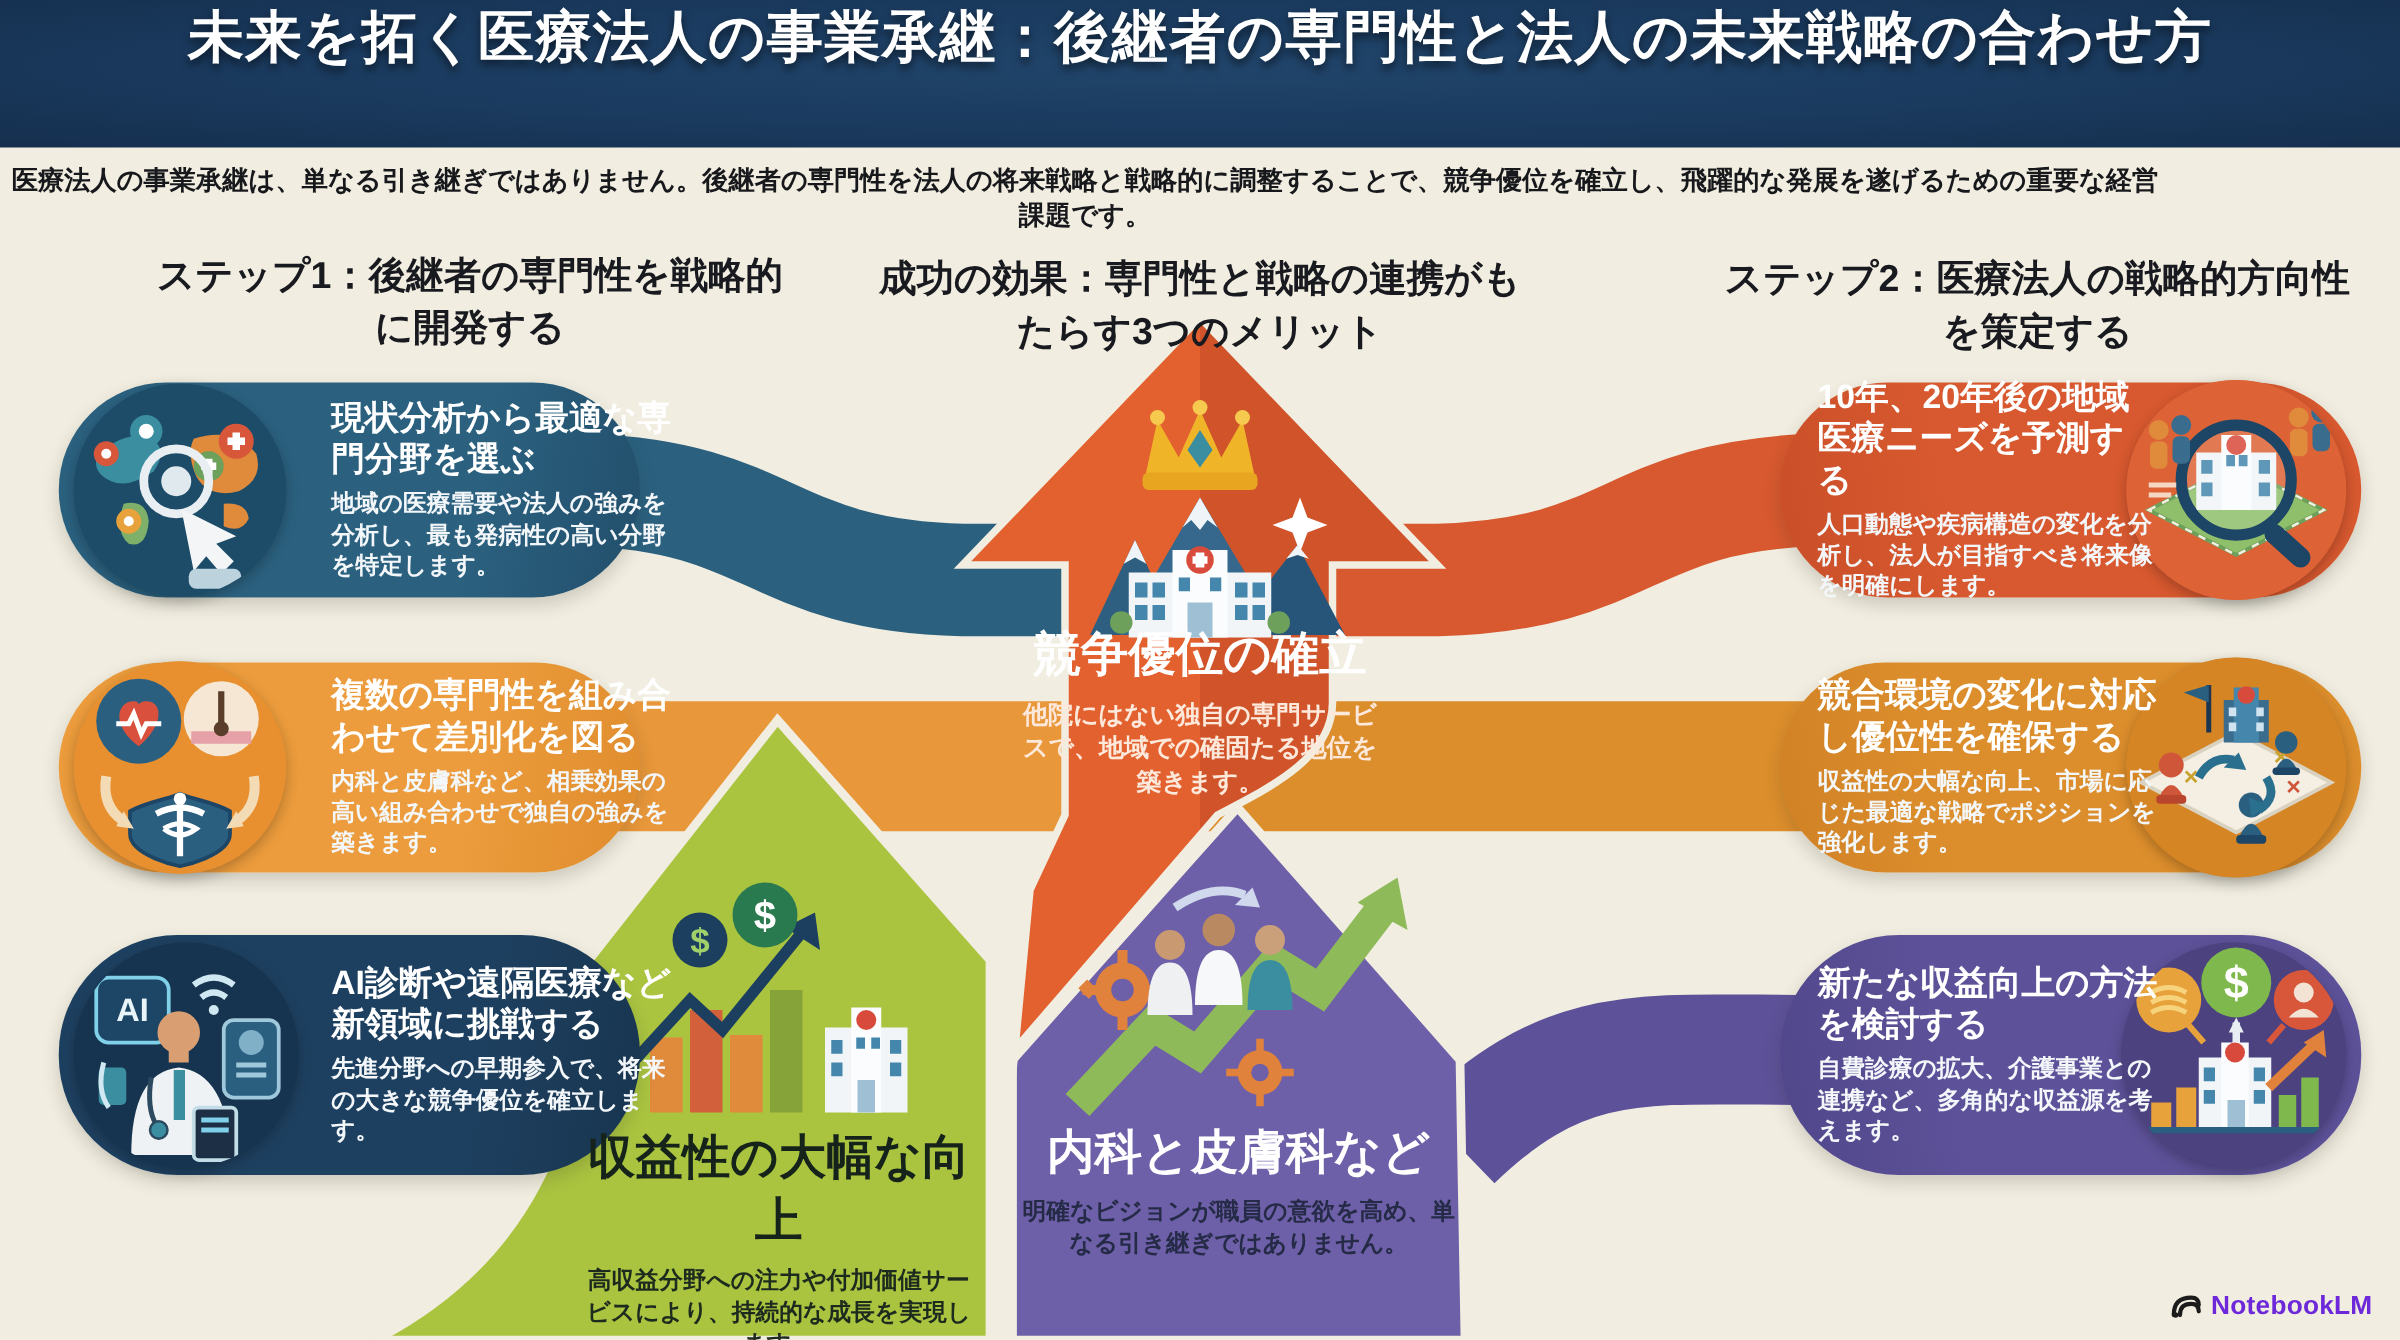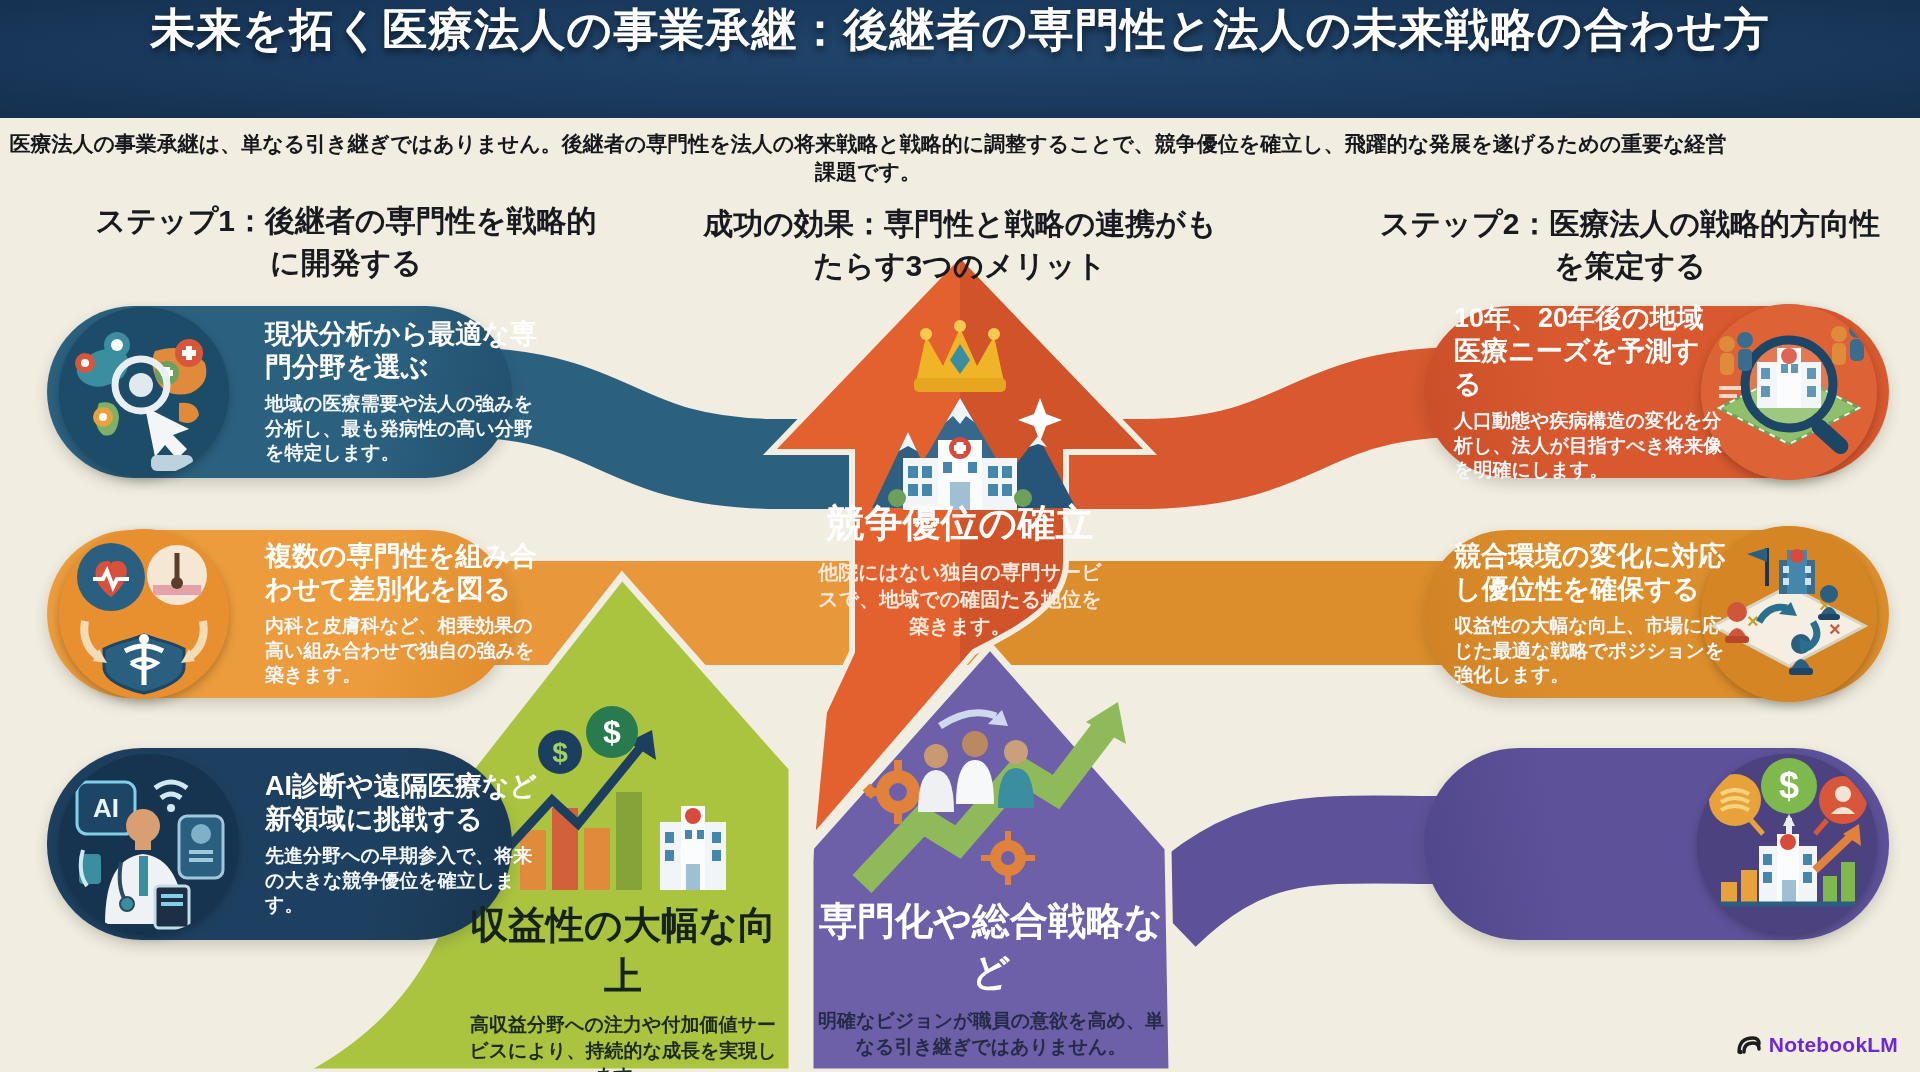"ステップ1：後継者の専門性を戦略的に開発する" #heading-left { left: 91px -> 121px }
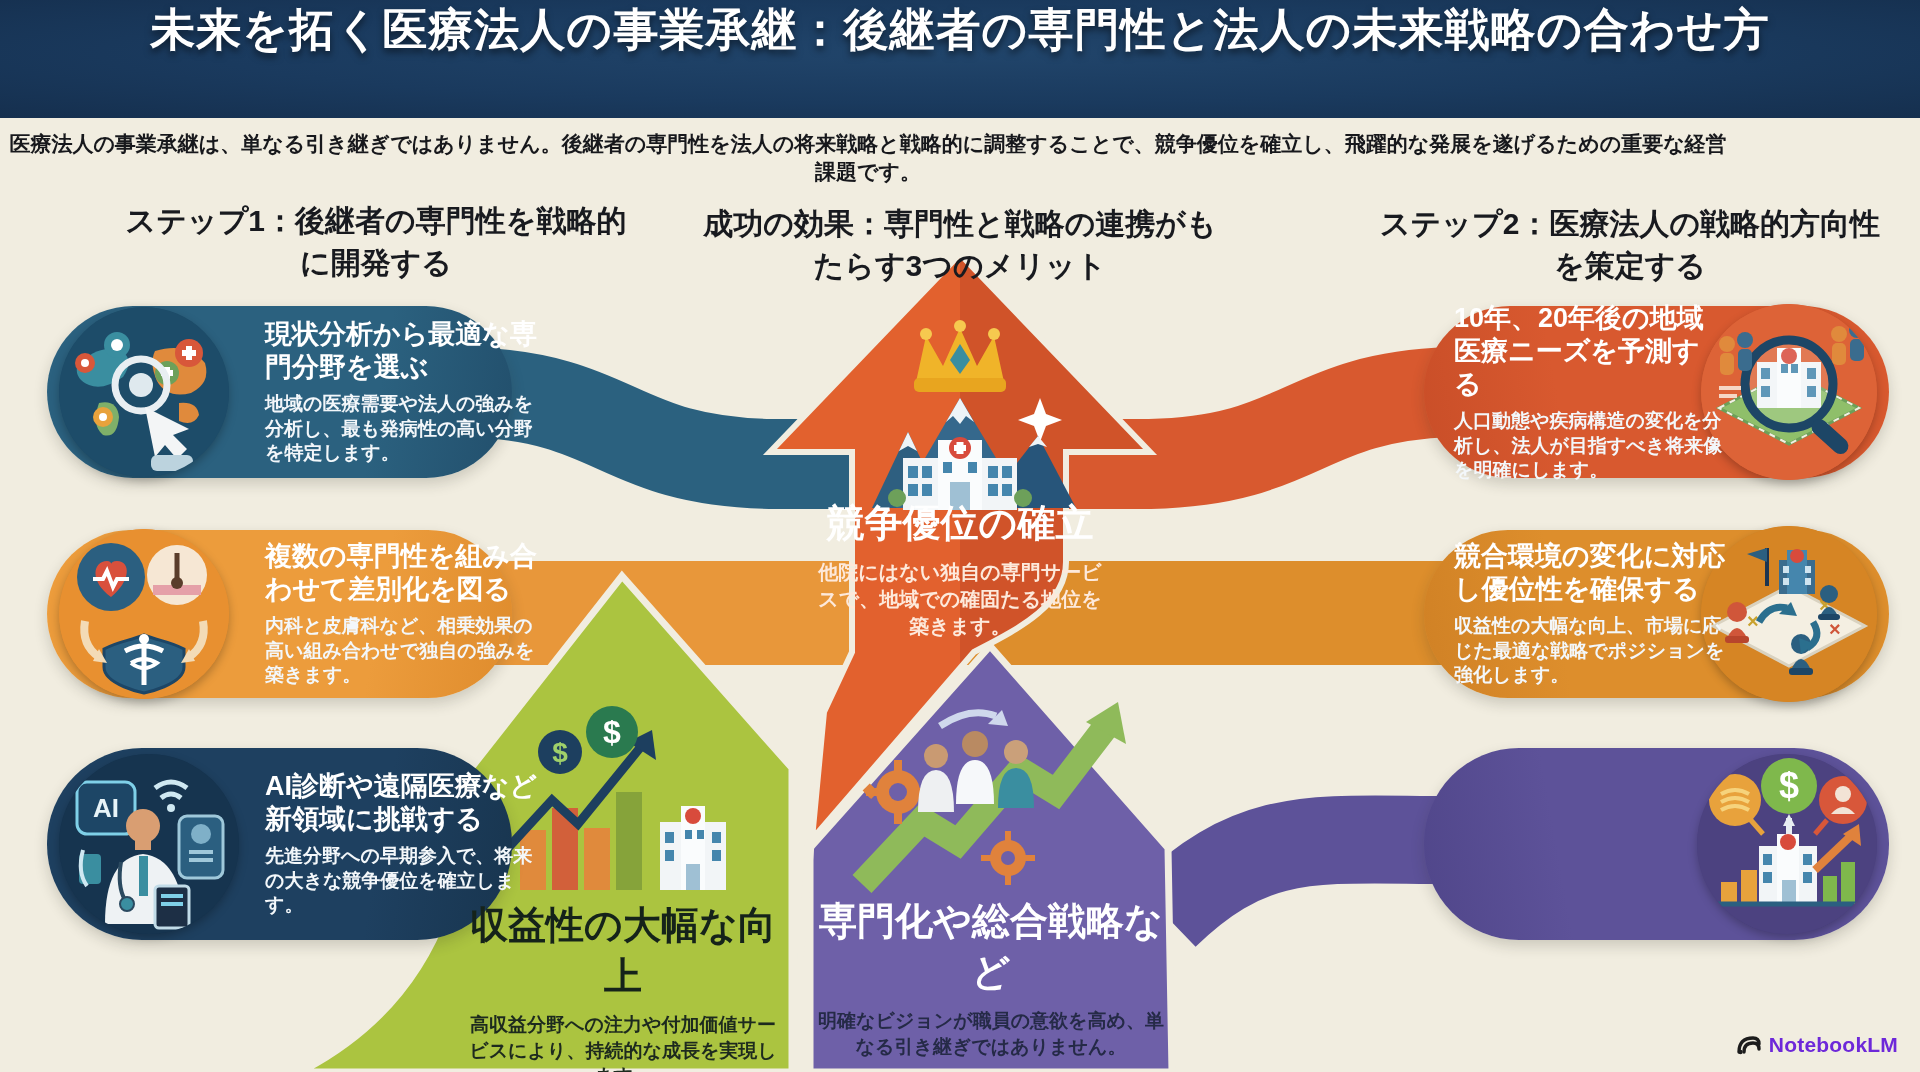"新たな収益向上の方法を検討する" div.txt { html: none -> <div> <h3>新たな収益向上の方法を検討する</h3> <p>自費診療の拡大、介護事業との連携など、多角的な収益源を考えます。</p> </div> }
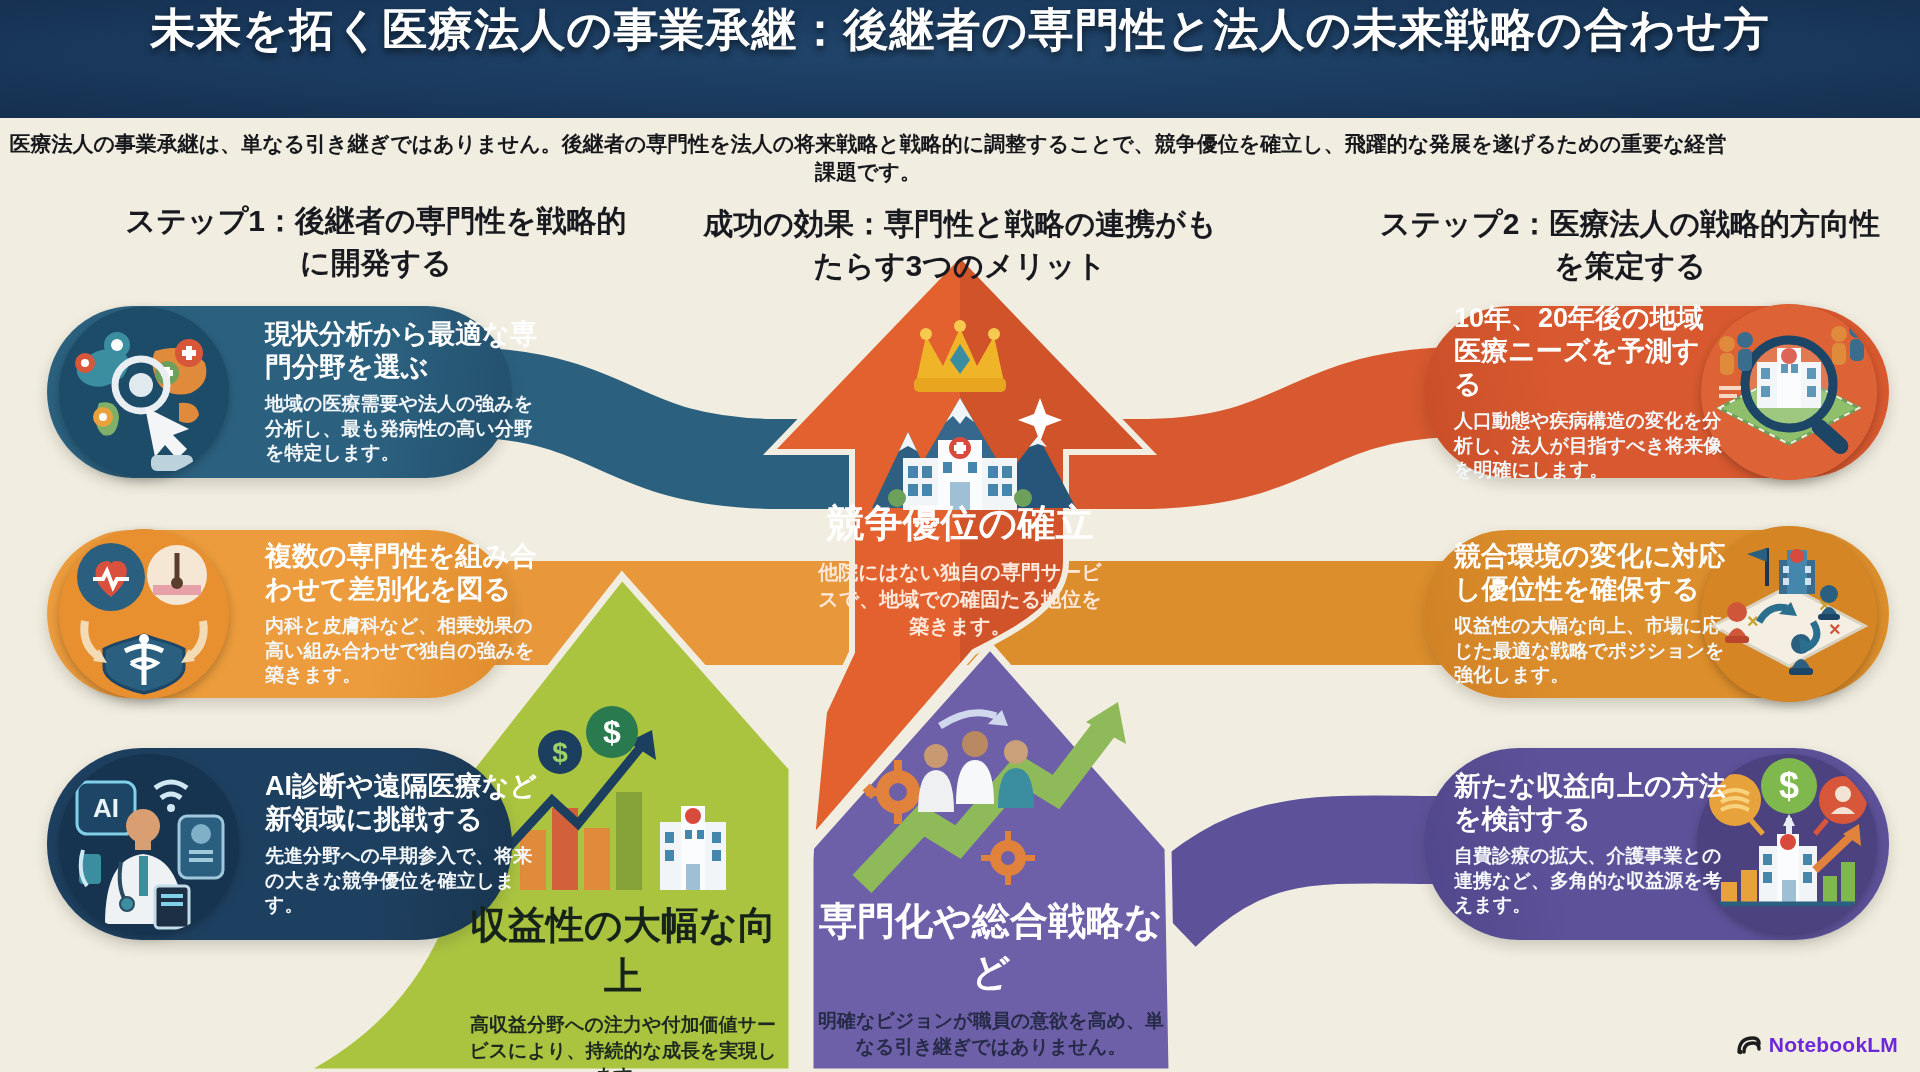"専門化や総合戦略など" h3 { text: 専門化や総合戦略 -> 内科と皮膚科 }
